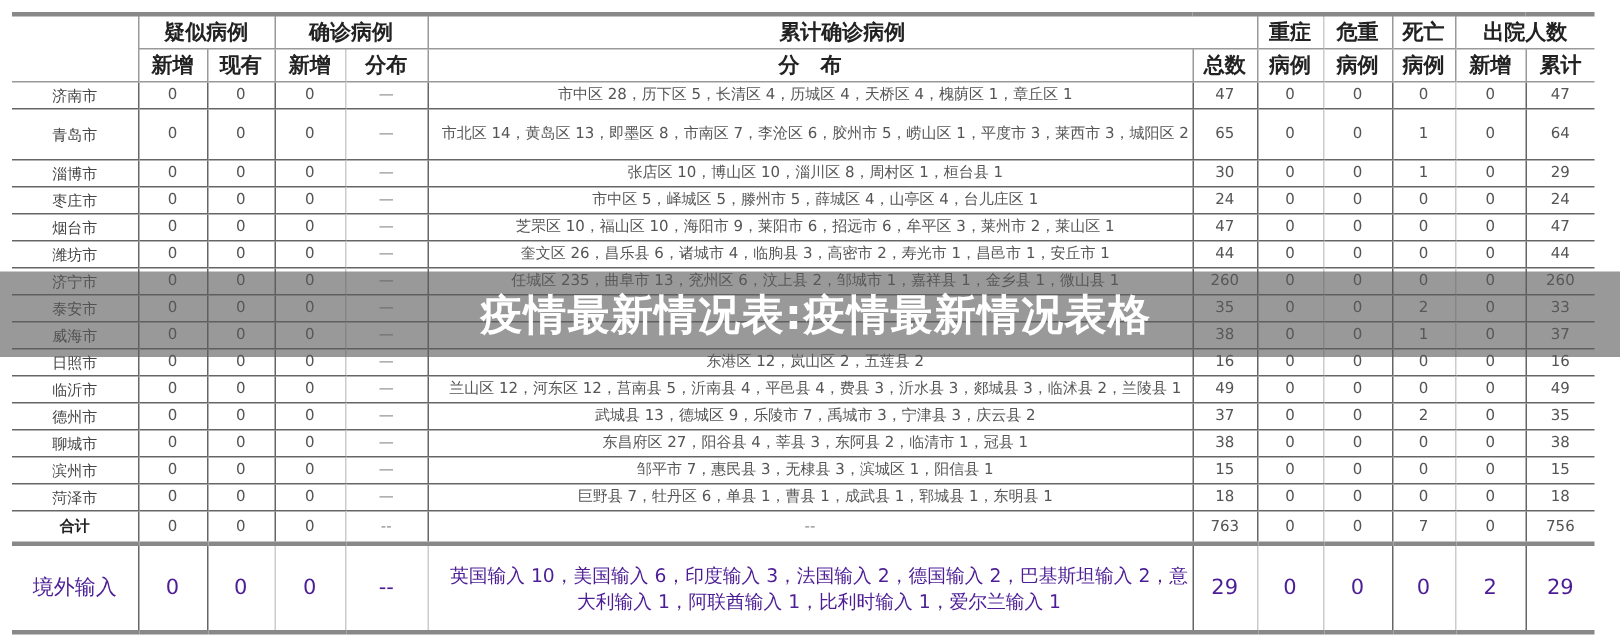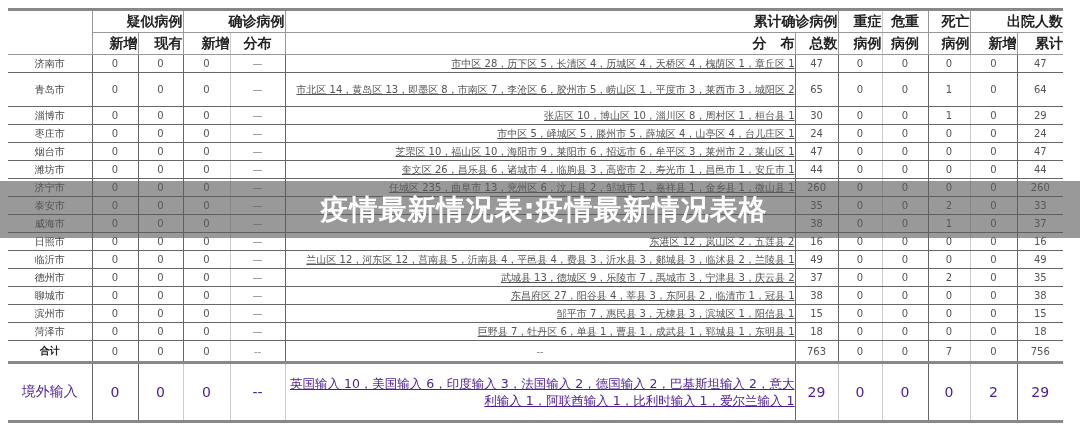"疑似病例" thead th.v { text-align: right -> none }
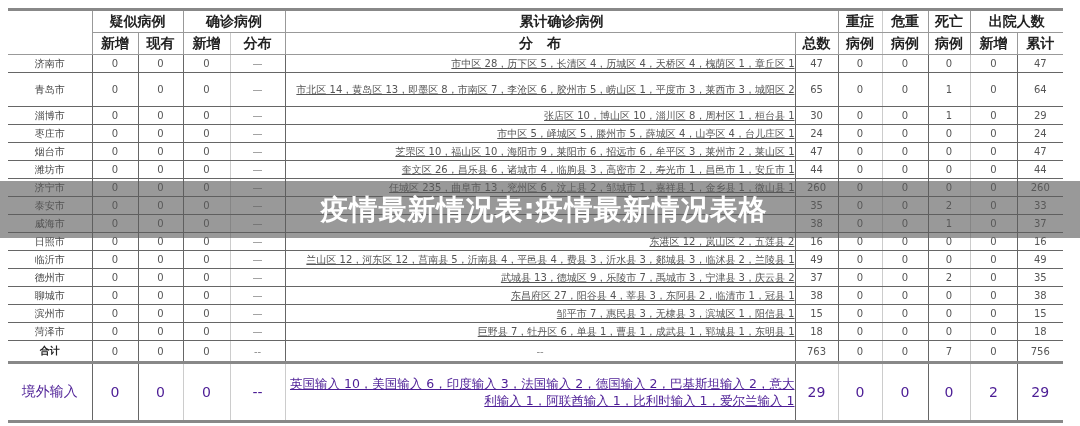"市中区 28，历下区 5，长清区 4，历城区 4，天桥区" tbody td.dist { text-align: right -> center; text-decoration: underline -> none }
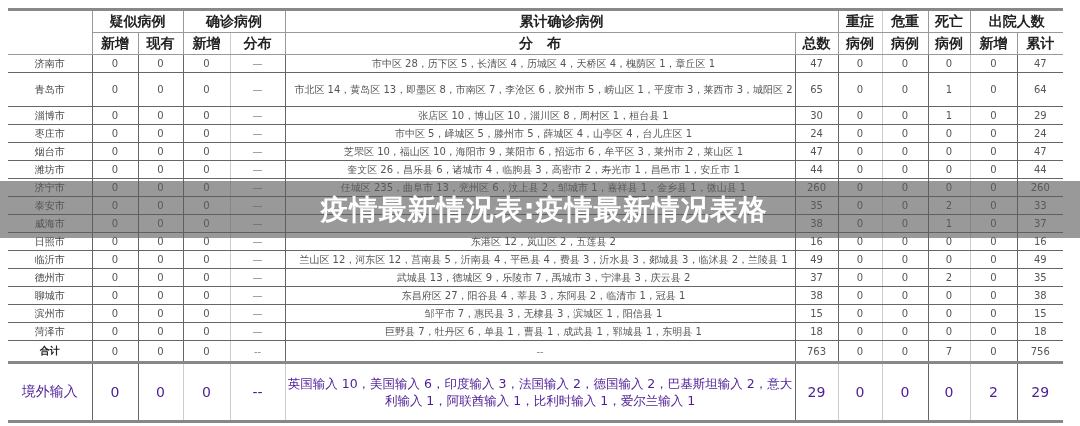"英国输入 10，美国输入 6，印度输入 3，法国输入 2，德国输入" tbody tr.foreign td.dist { padding-left: 0 -> 12px }
